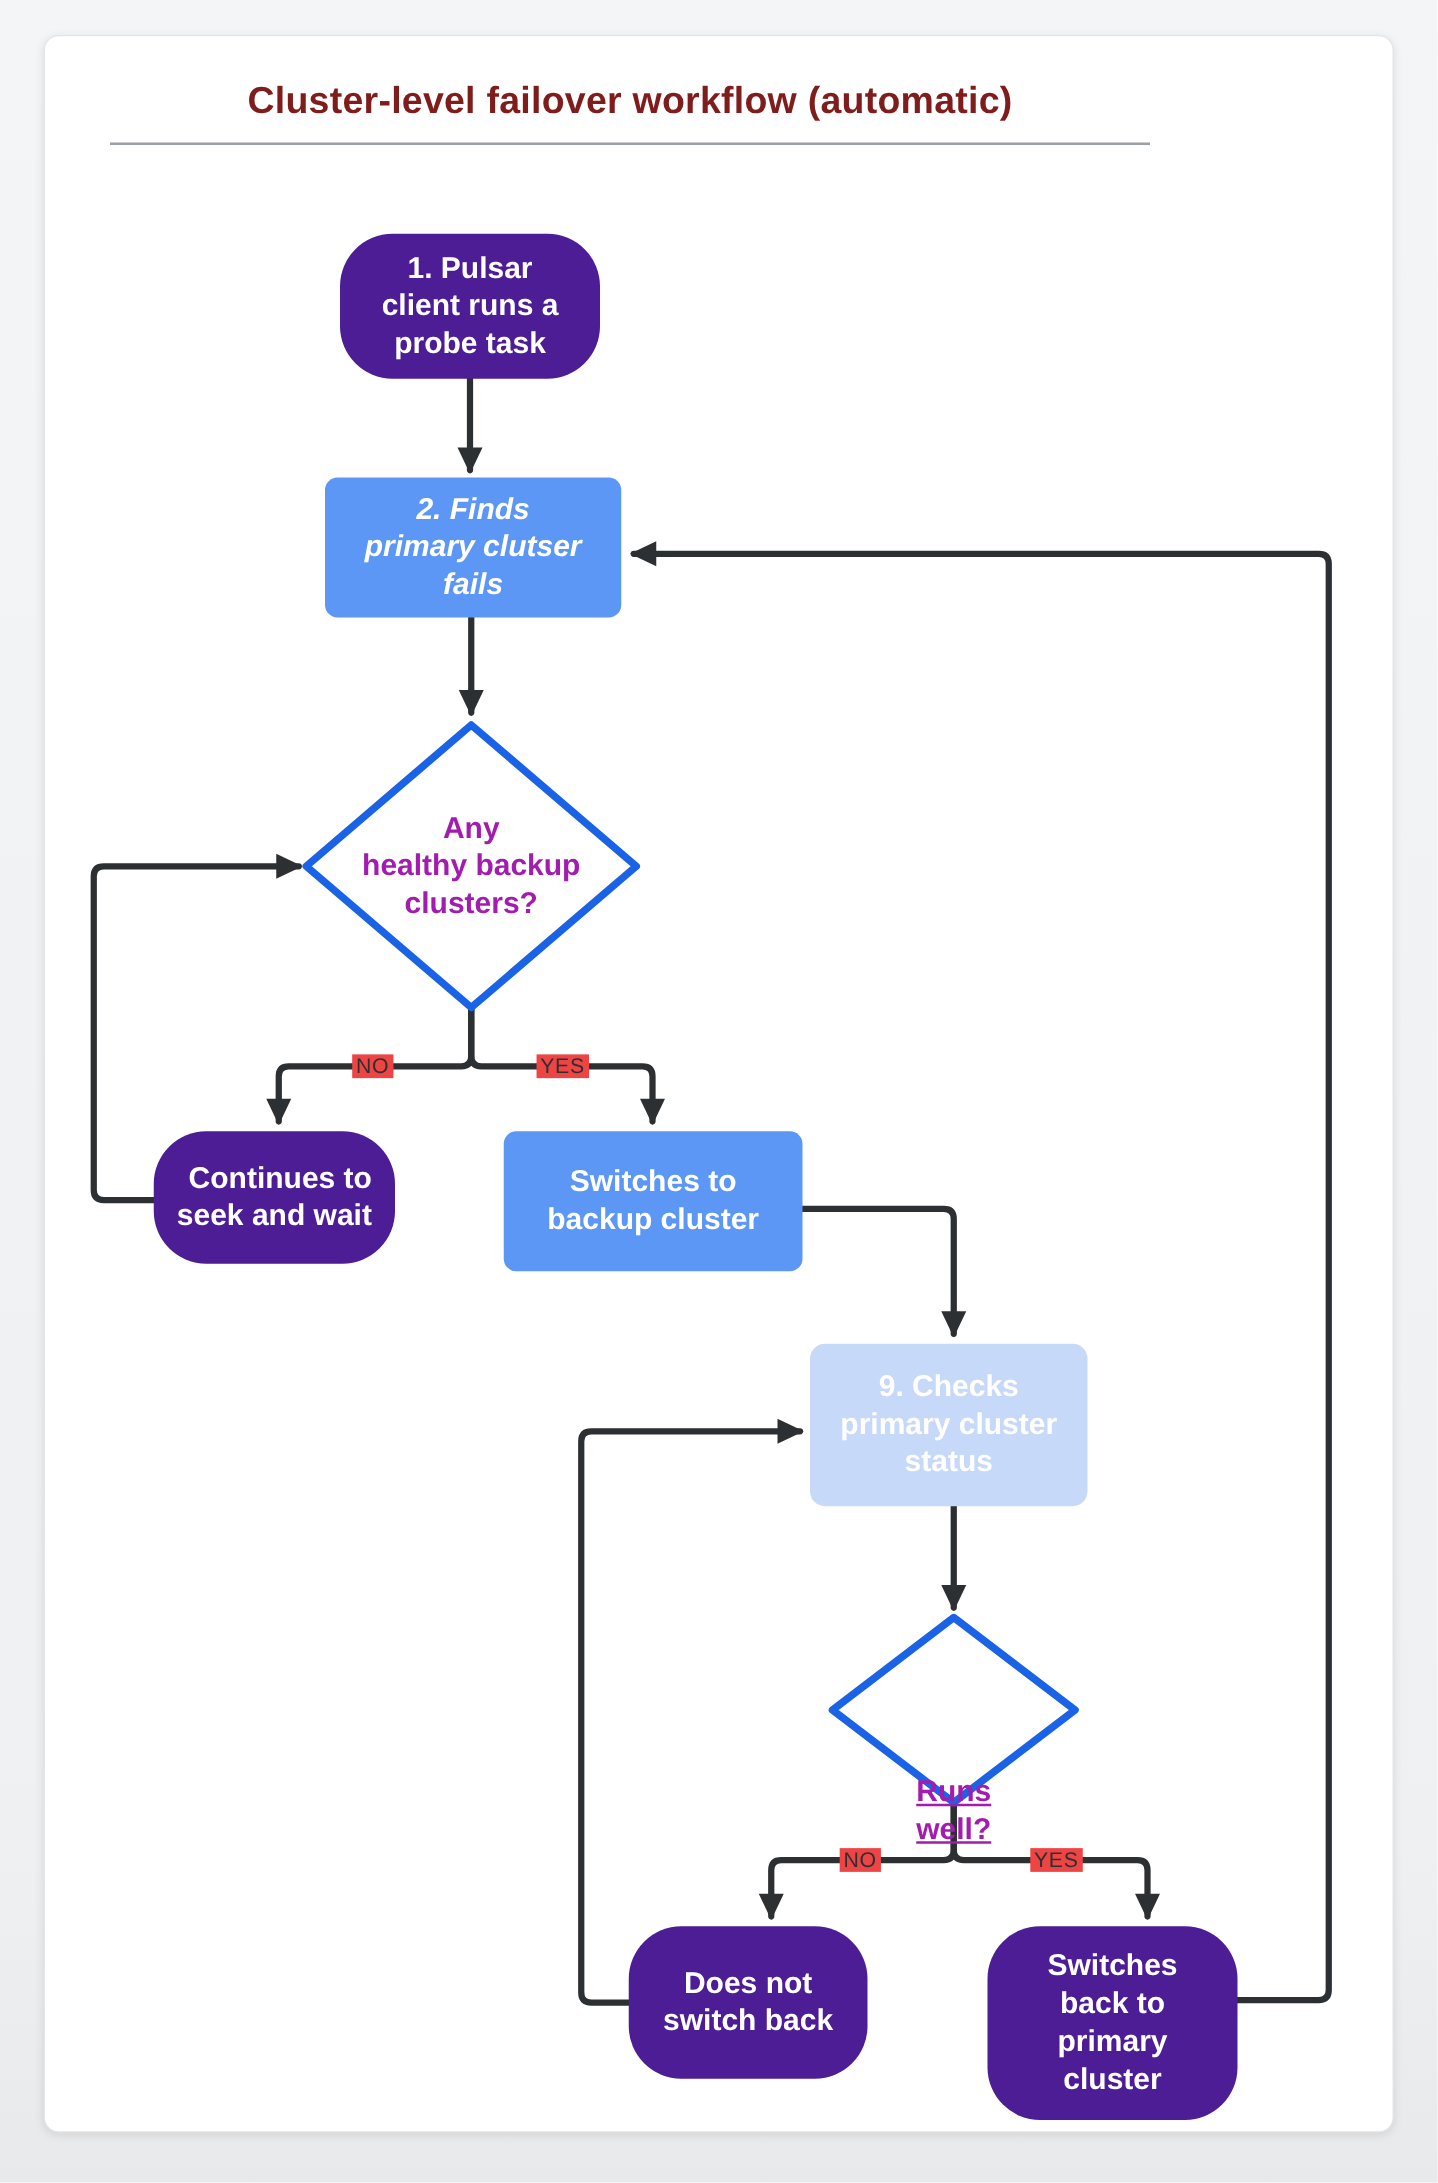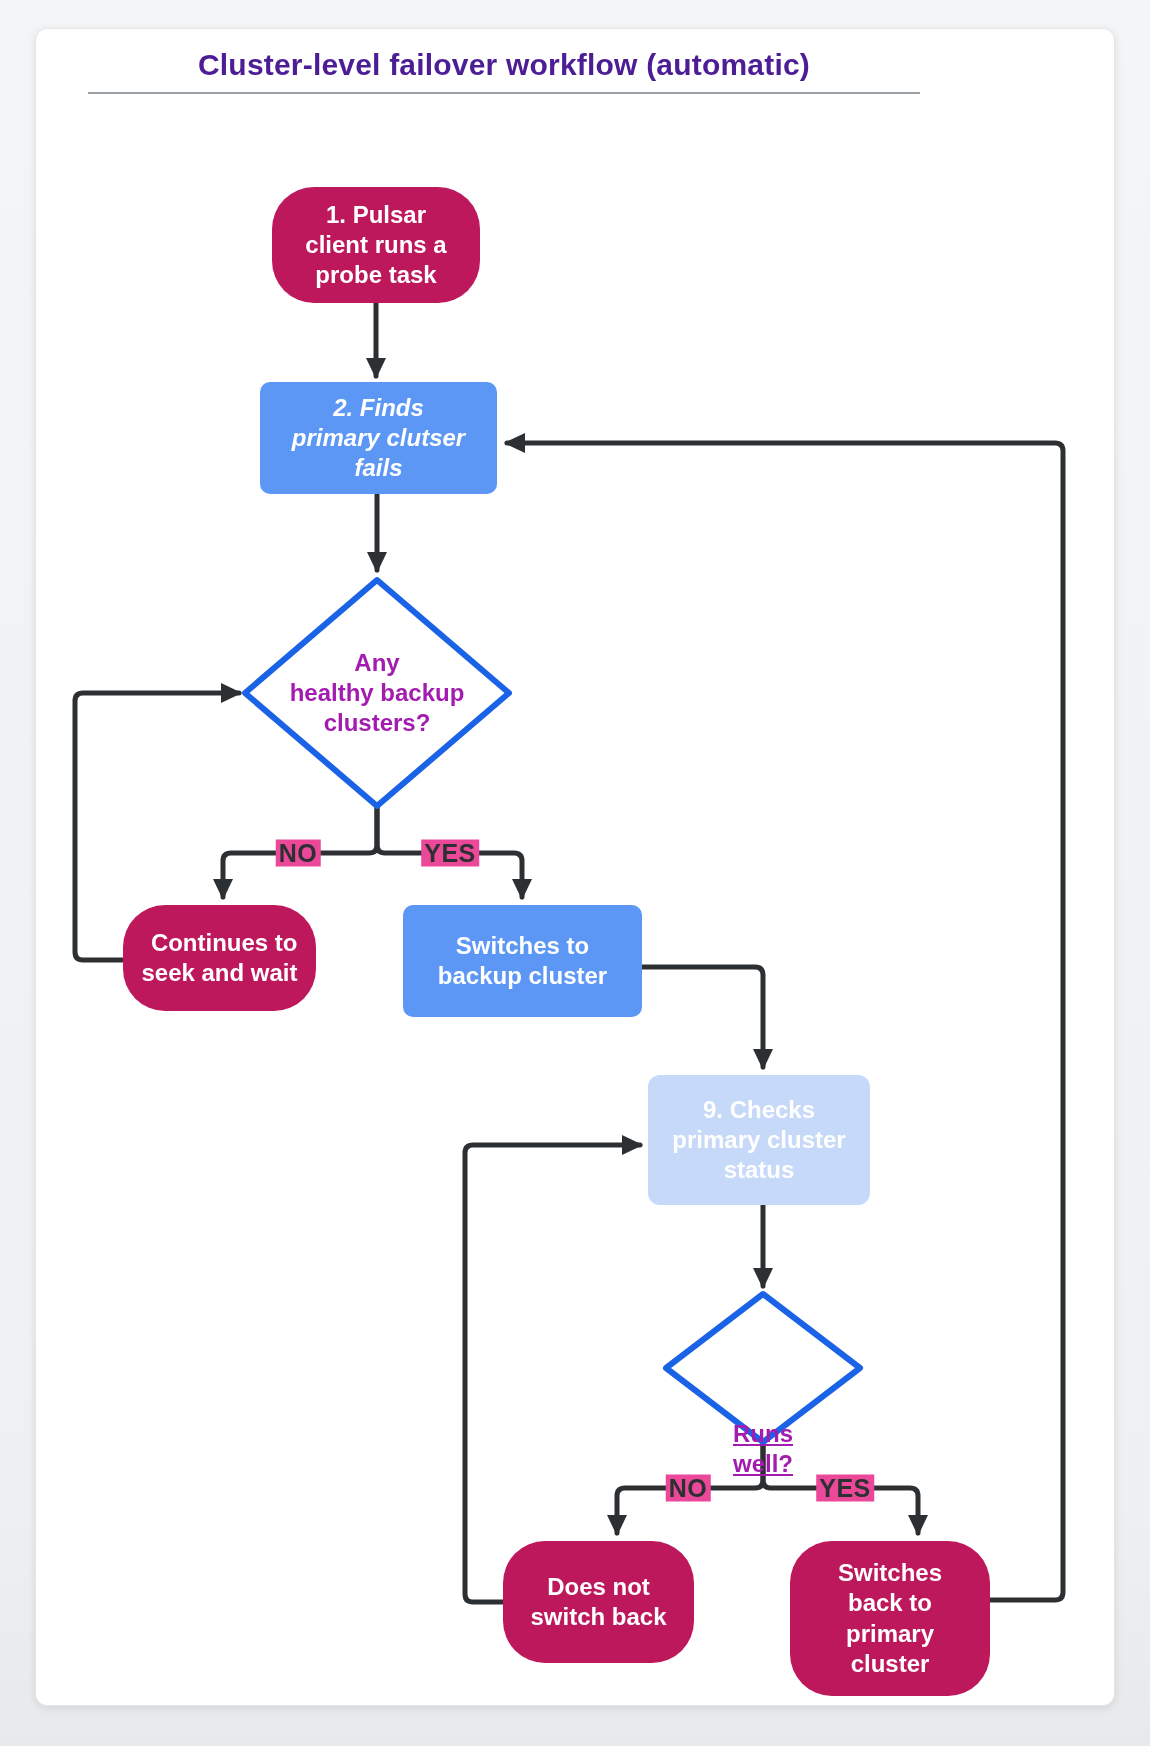"Cluster-level failover workflow" .title { color: #4c1d95 -> #7f1d1d; margin: 0 -> 16px }
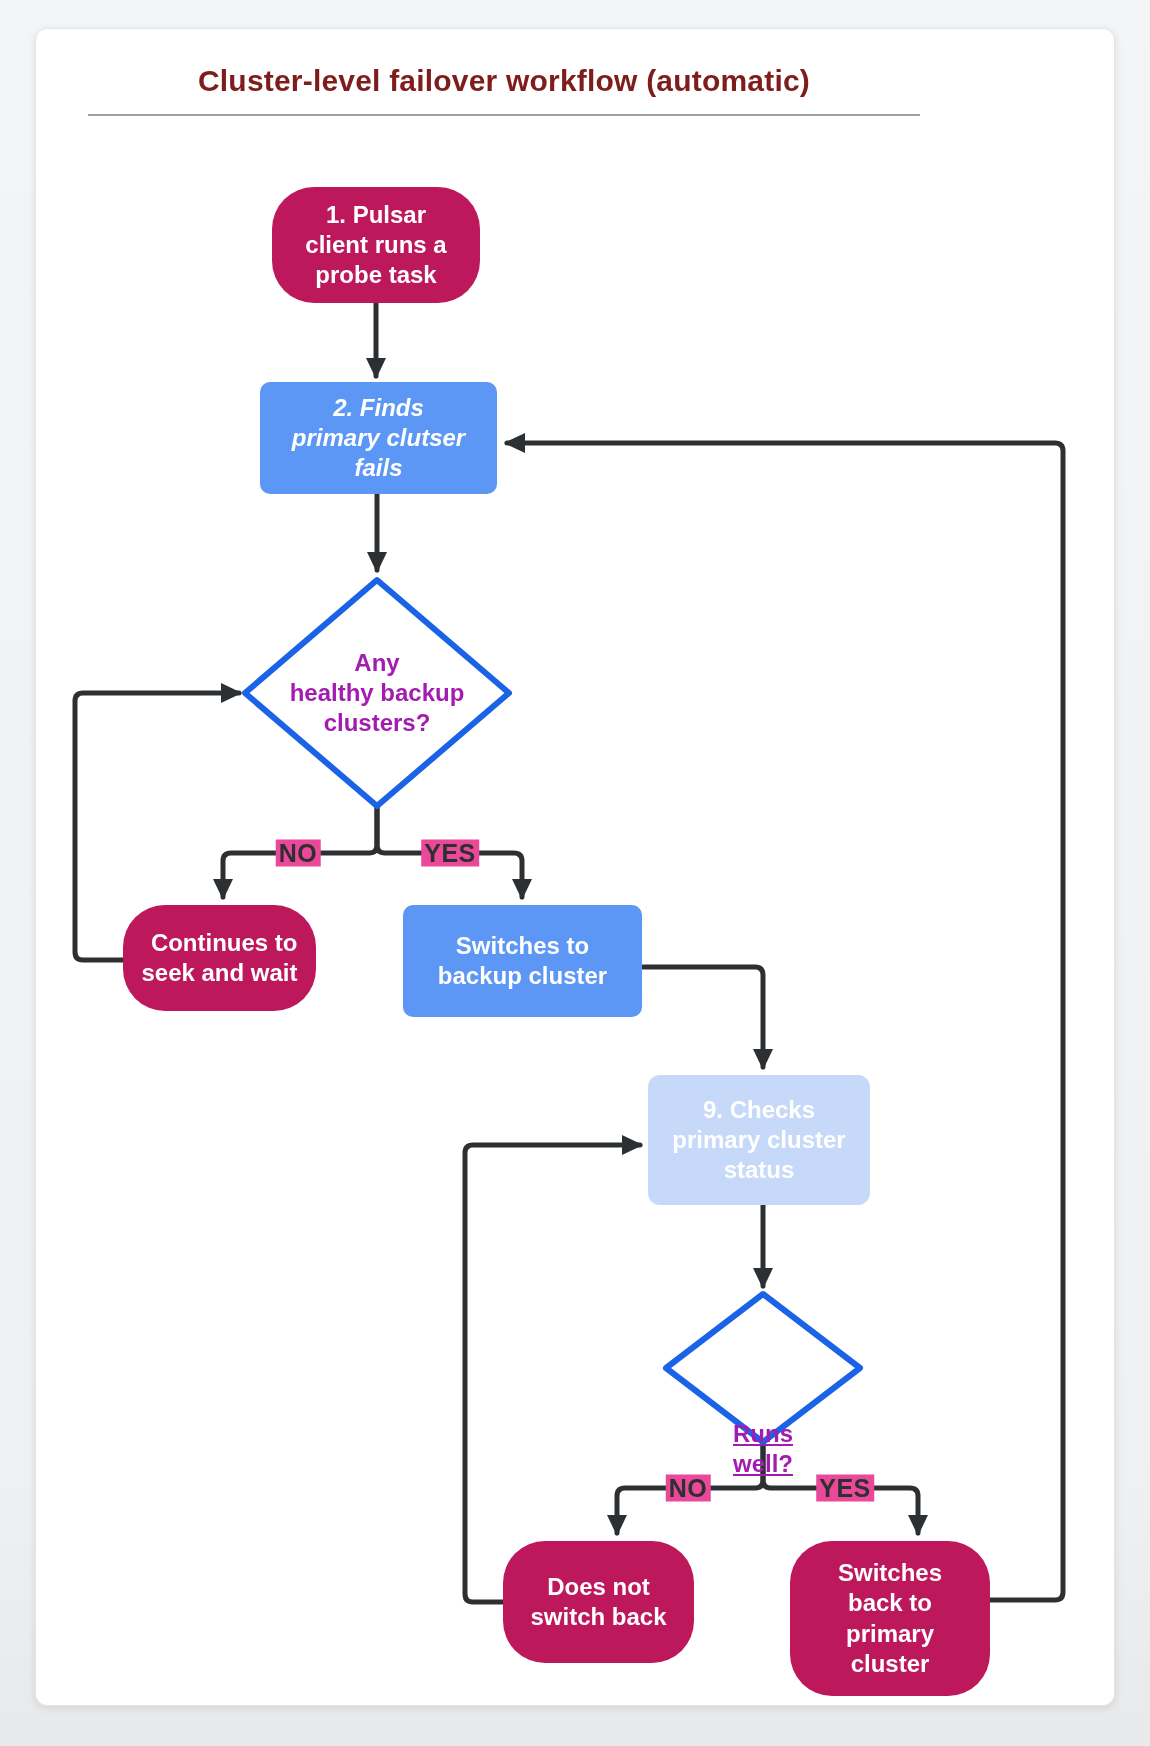"1. Pulsar" .node--dark { background: #be185d -> #4c1d95 }
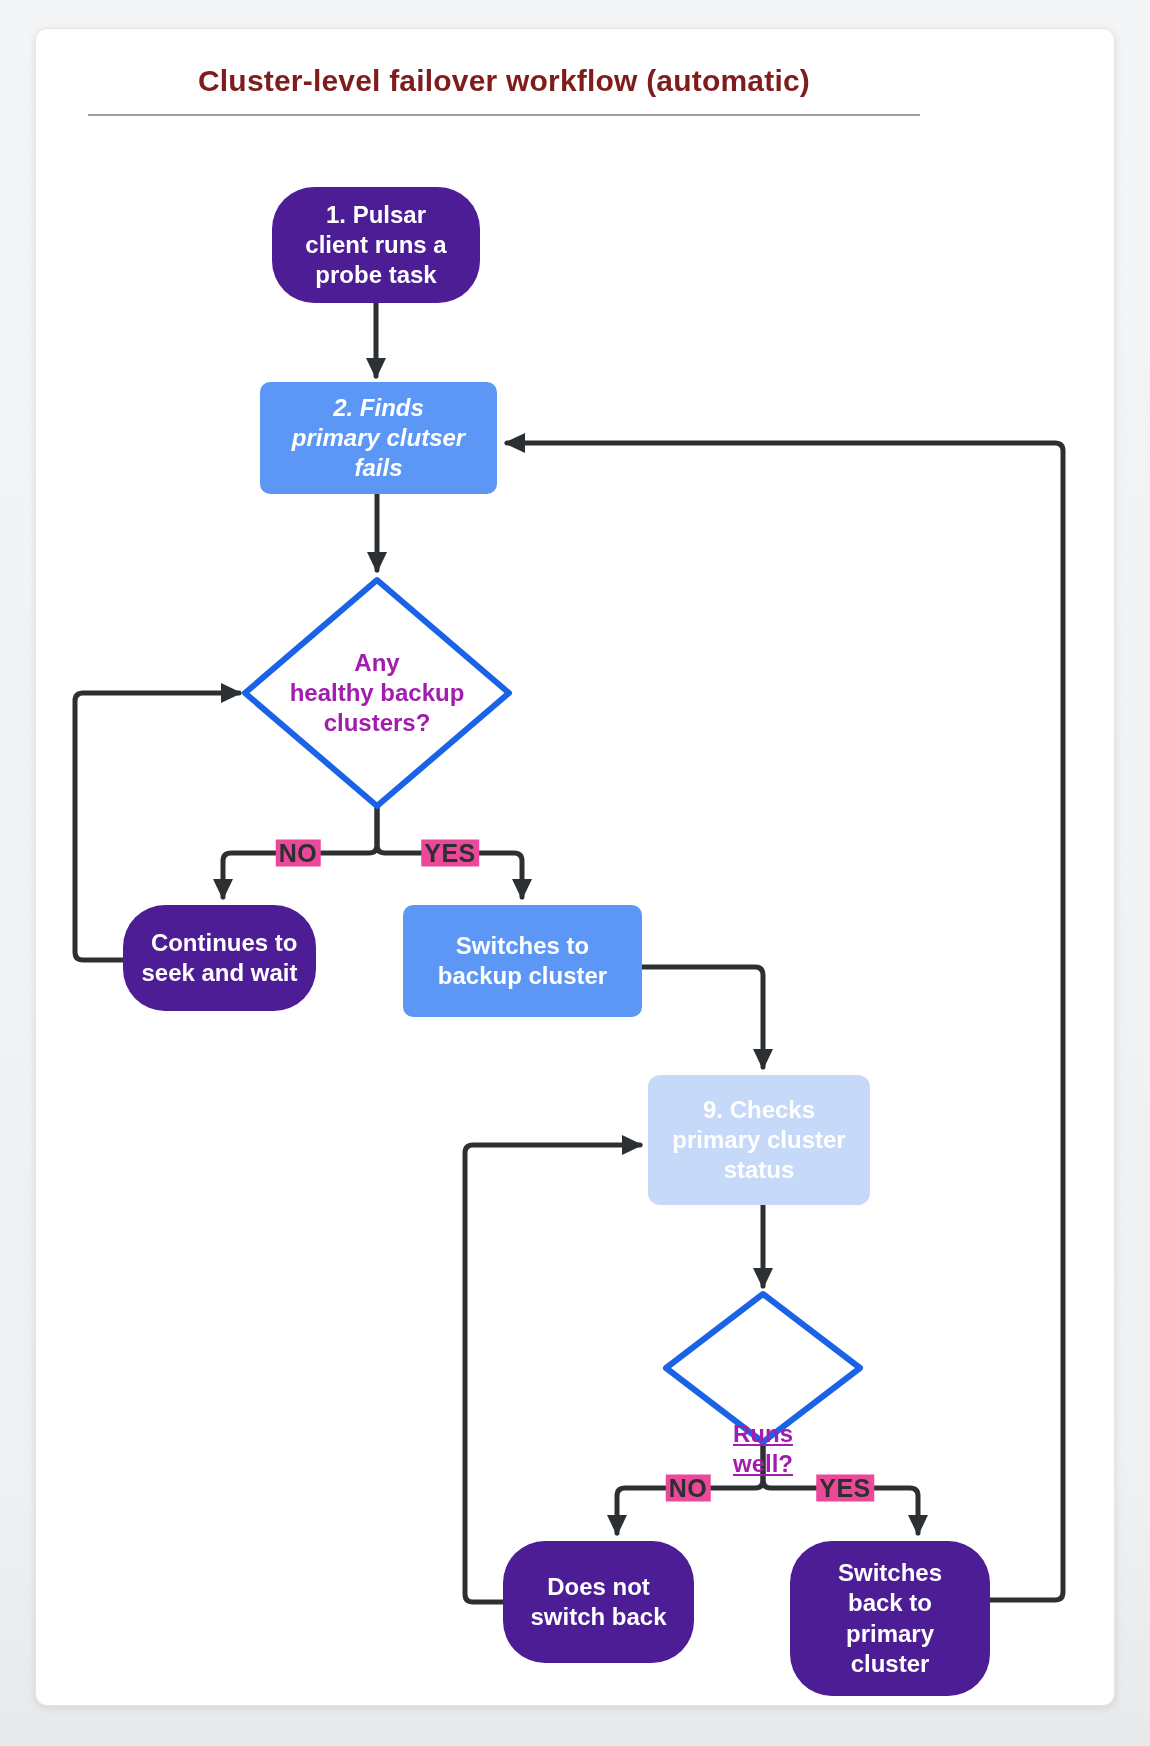"NO" .edge-label { background: #ec4899 -> #ef4444; font-size: 25px -> 17px; font-weight: bold -> normal }
